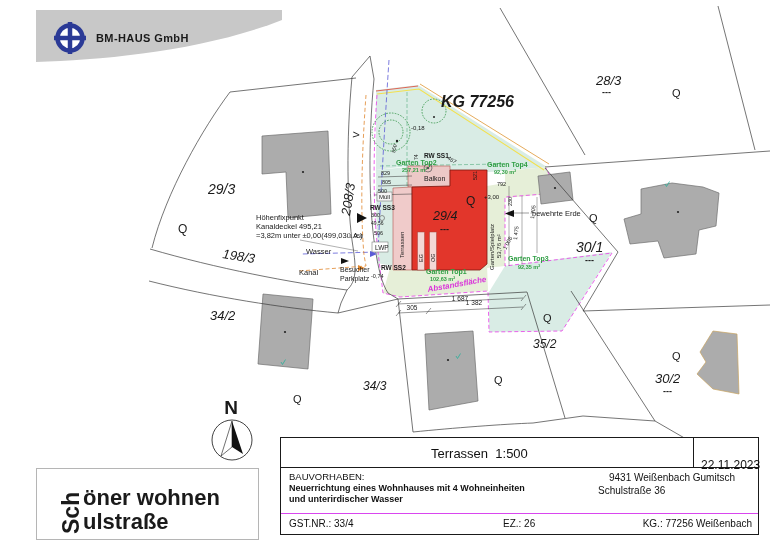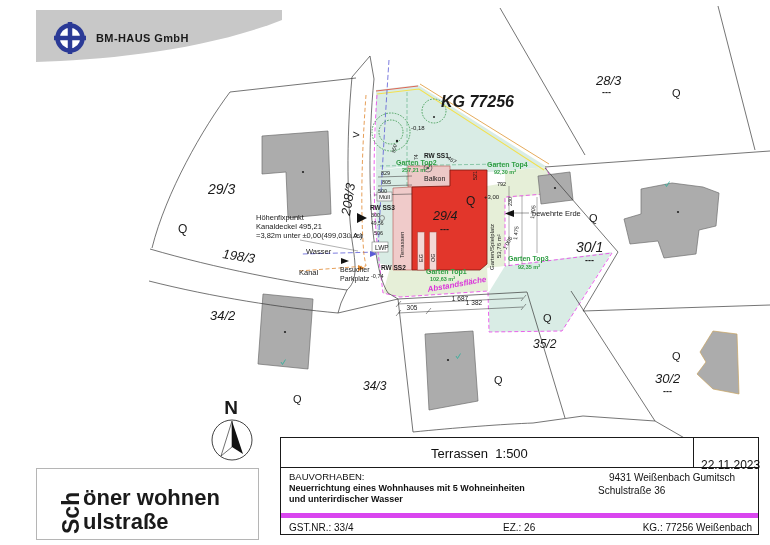"BAUVORHABEN:" .trow2 { border-bottom: 5px solid #d946ef -> 1px solid #d946ef }
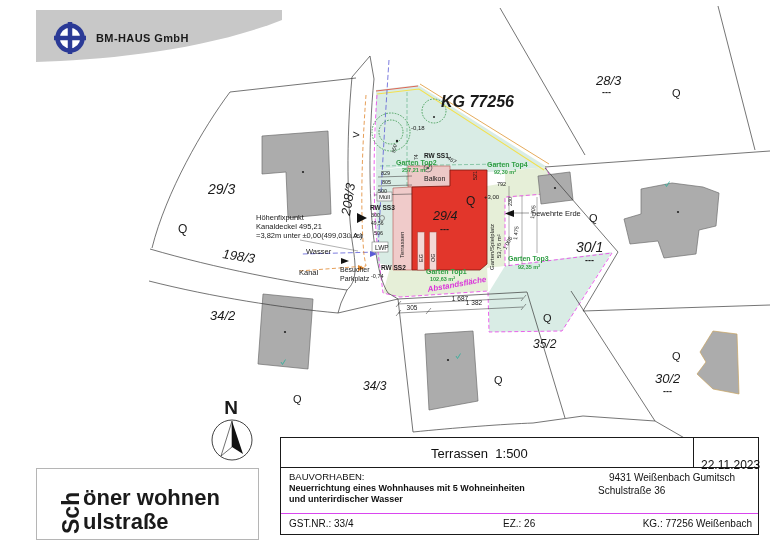"Neuerrichtung eines Wohnhauses mit 5" span.bvline1 { text: 5 -> 4 }
